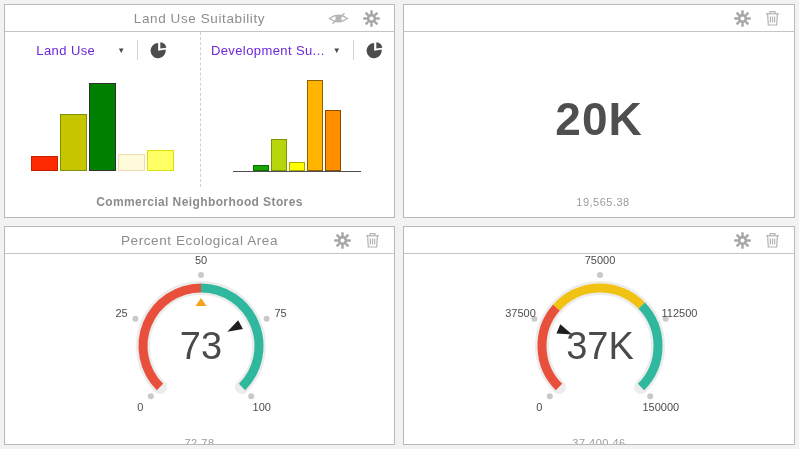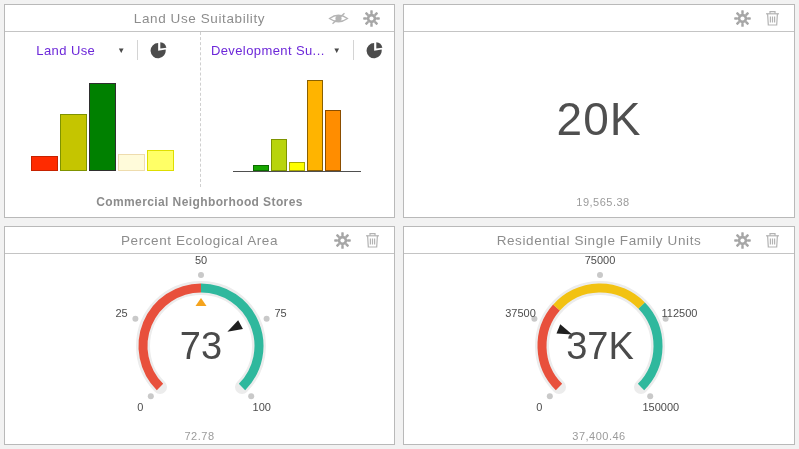"20K" .big-value { font-weight: normal -> bold }
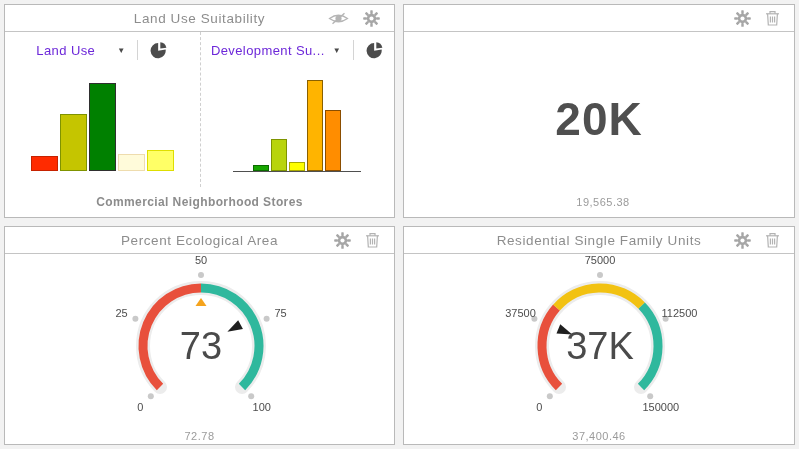"Residential Single Family Units" span.panel-title { html: <span>Residential Single Family Units</span> -> none }
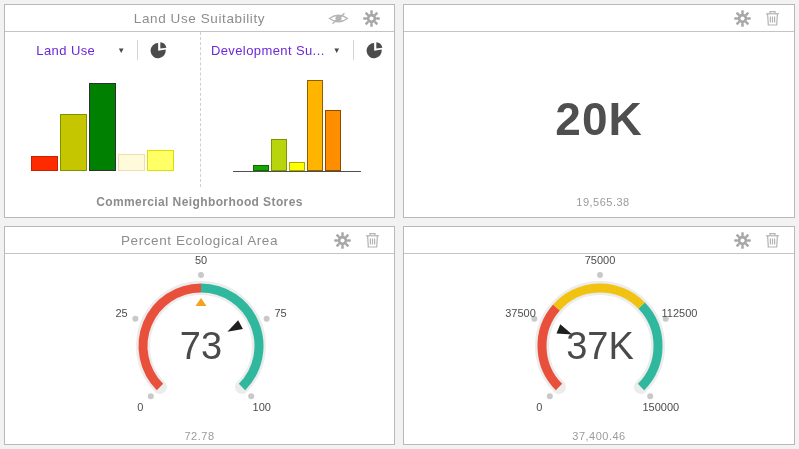"72.78" .gauge-precise { margin-top: 6px -> 13px }
